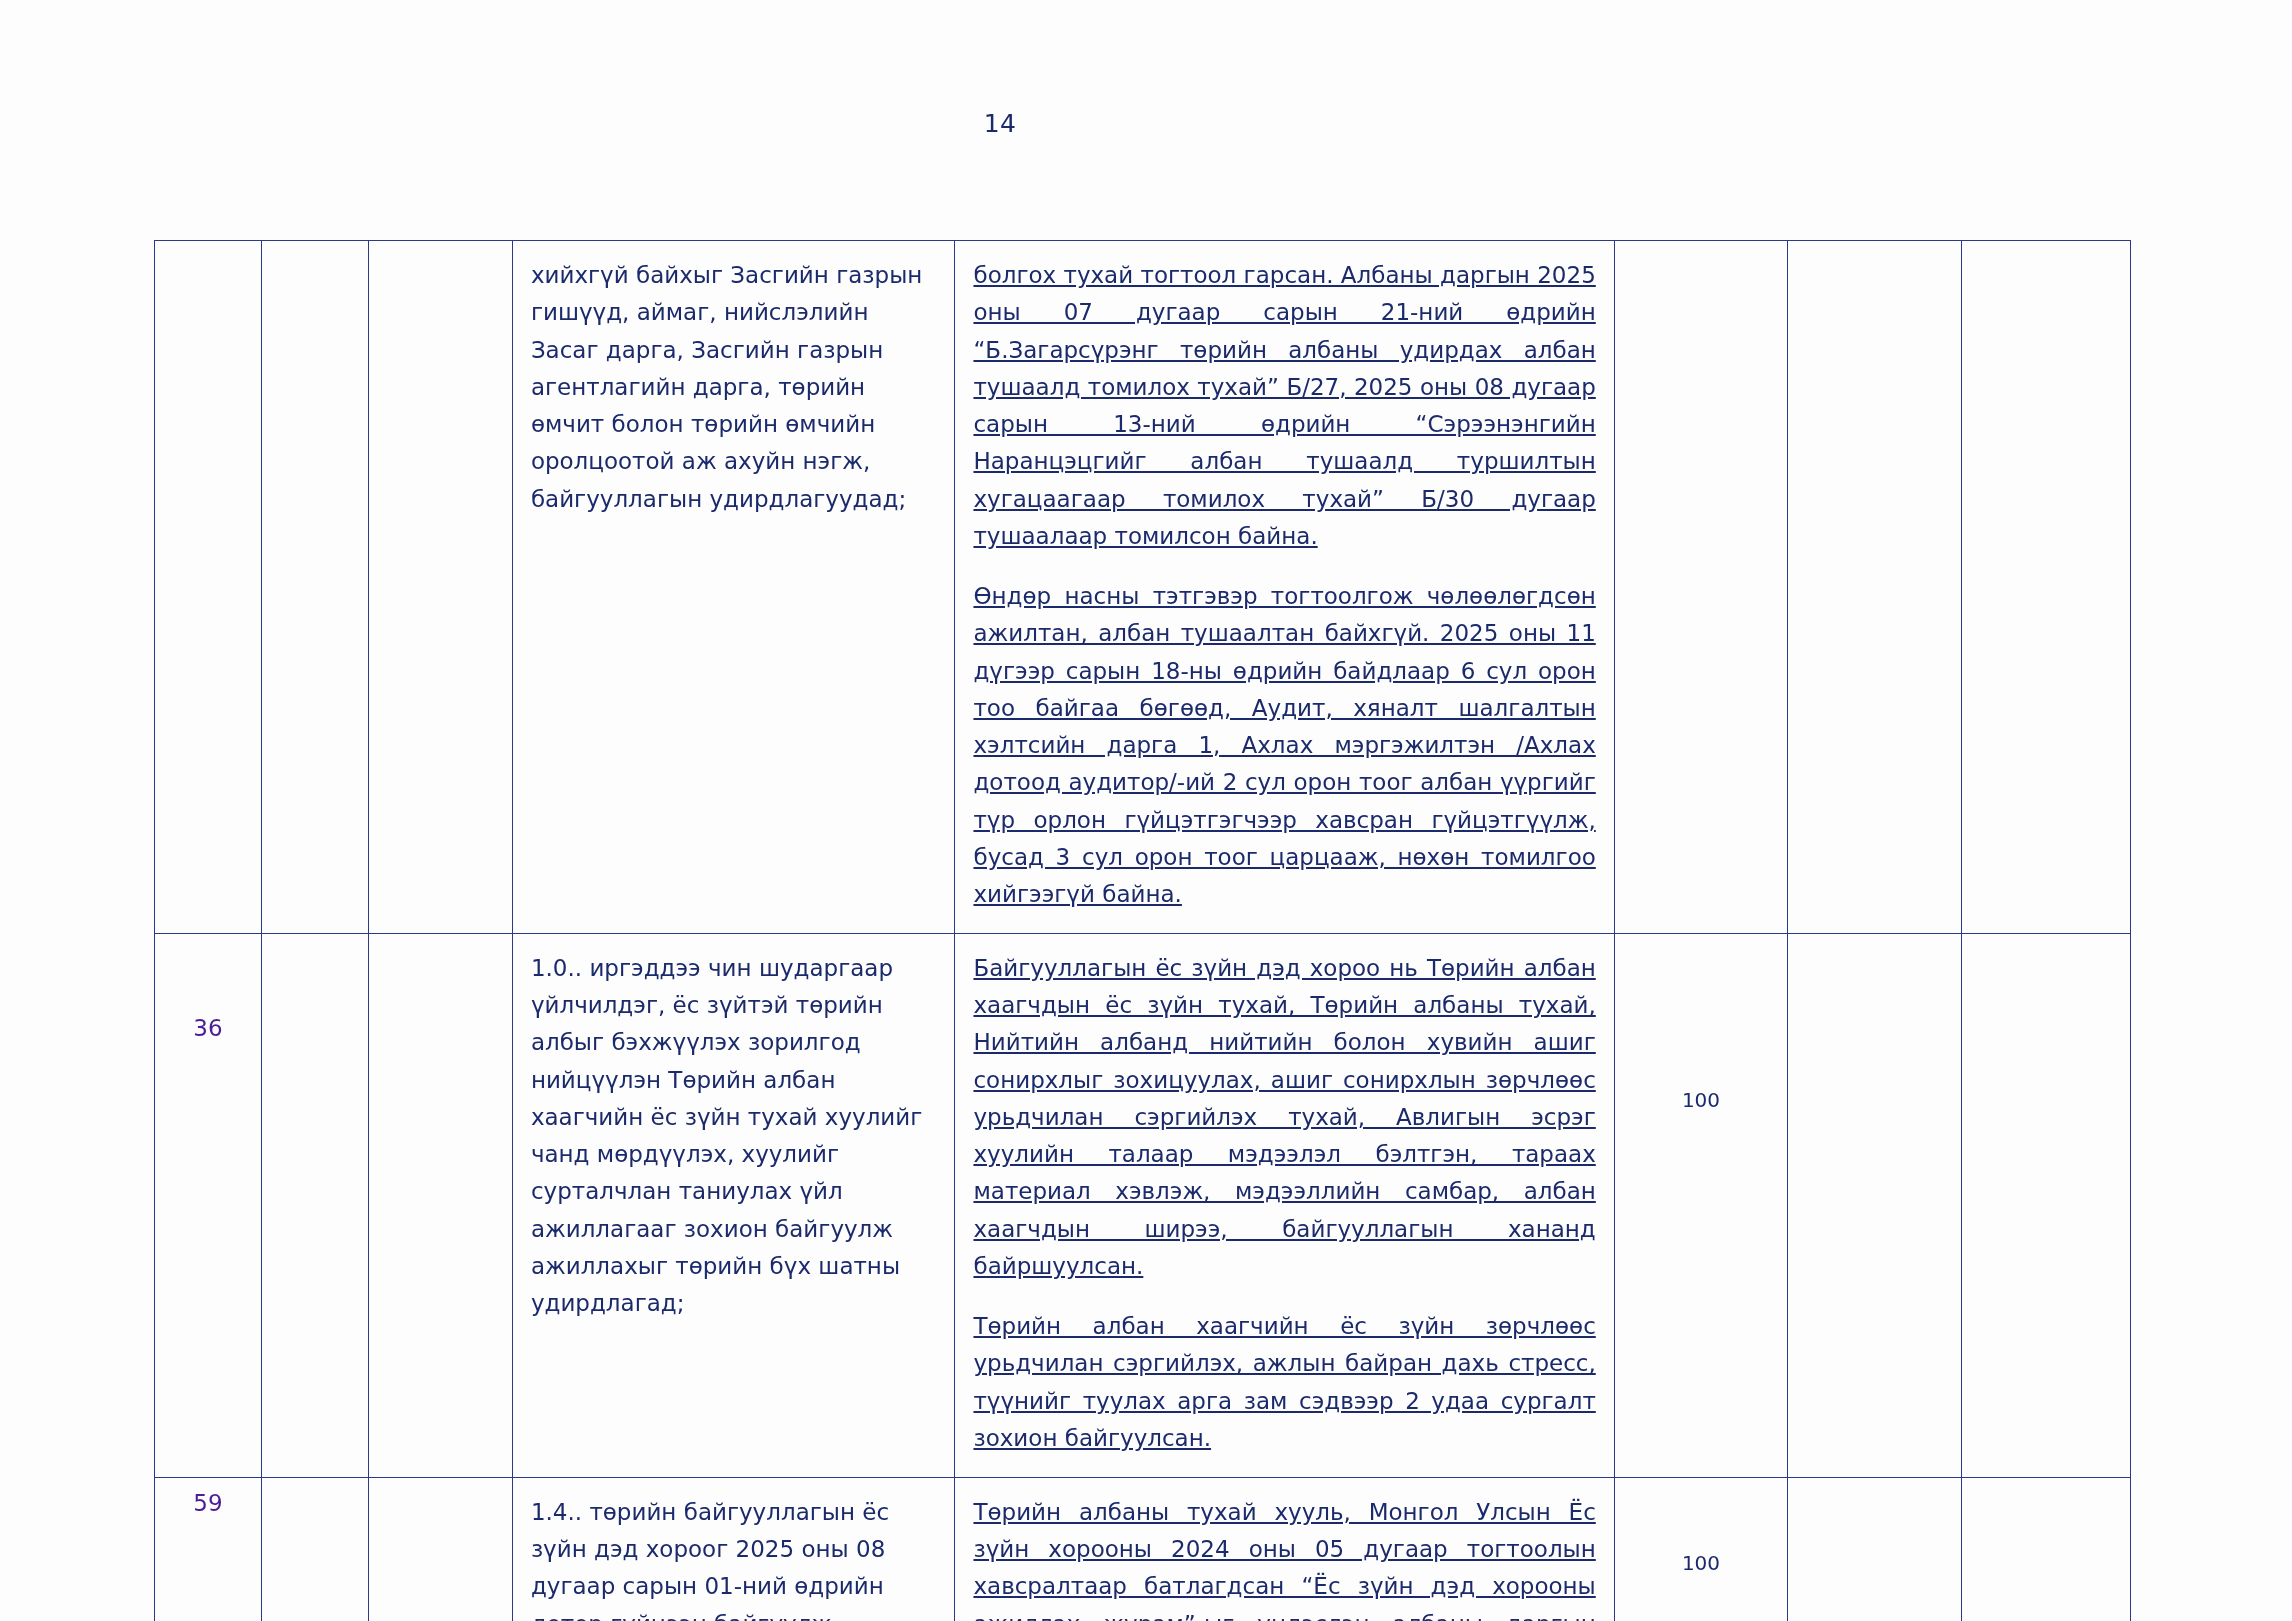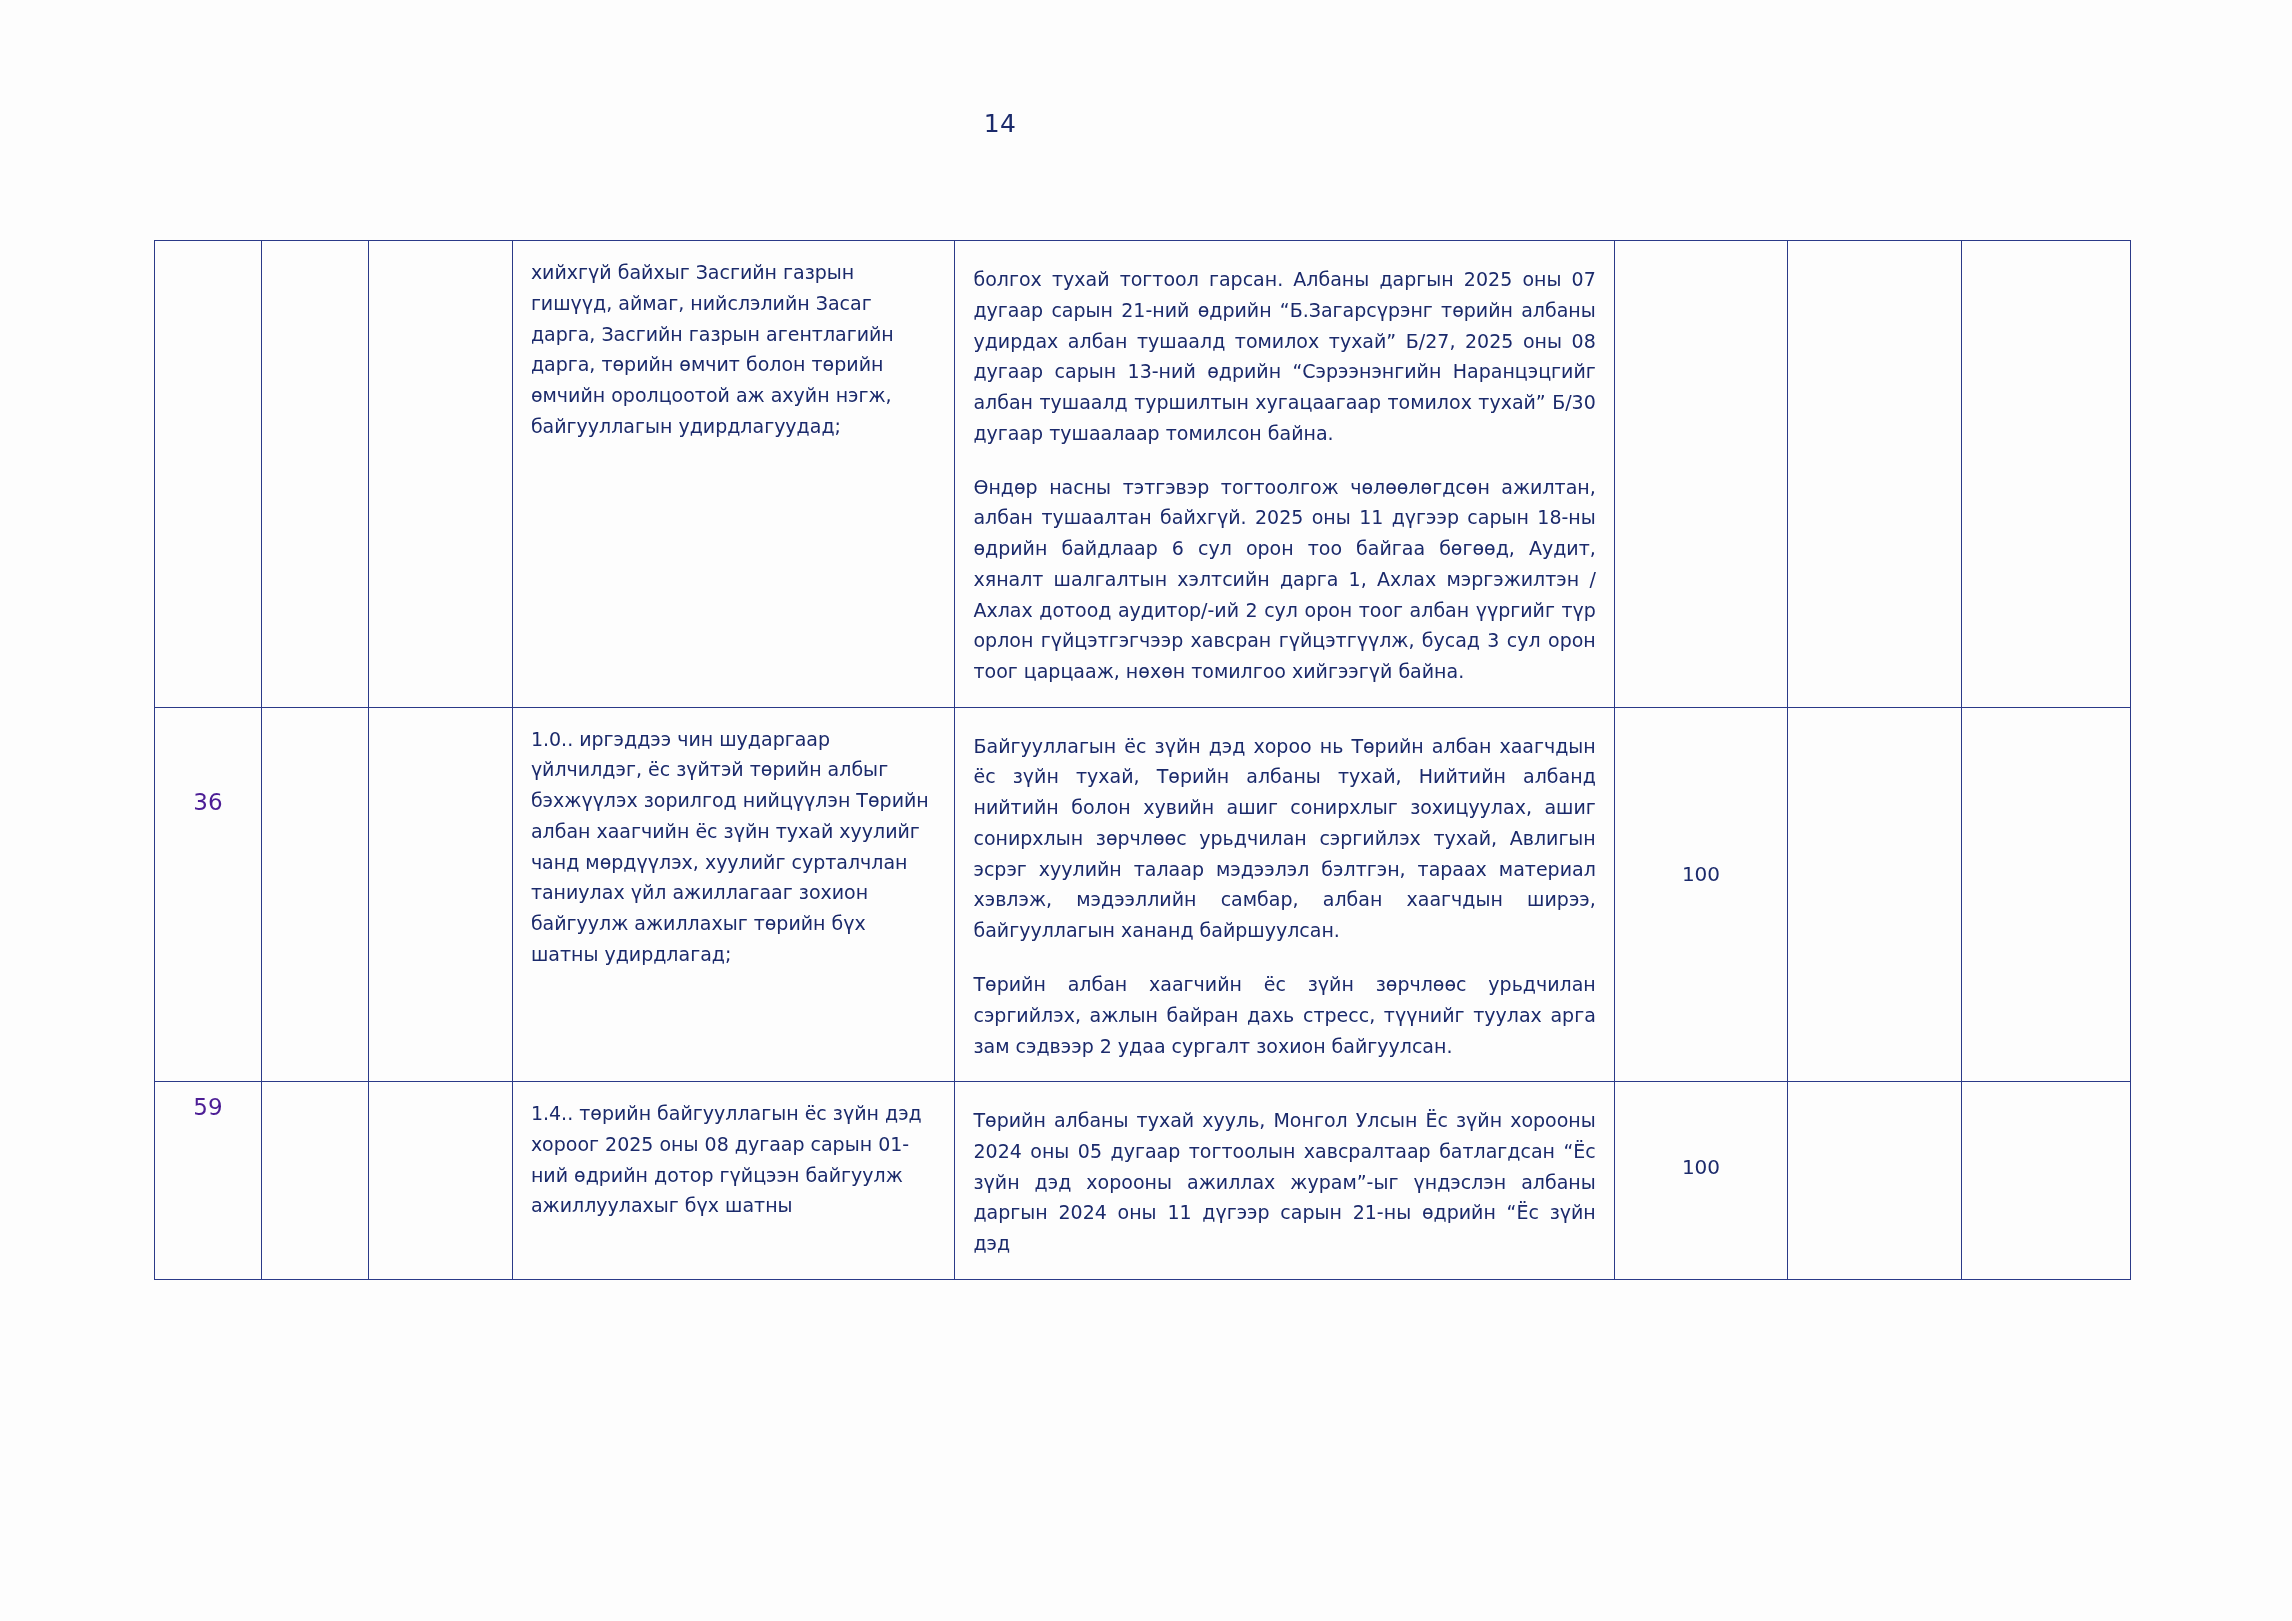"хийхгүй байхыг Засгийн газрын гишүүд," .txt { font-size: 19px -> 23px }
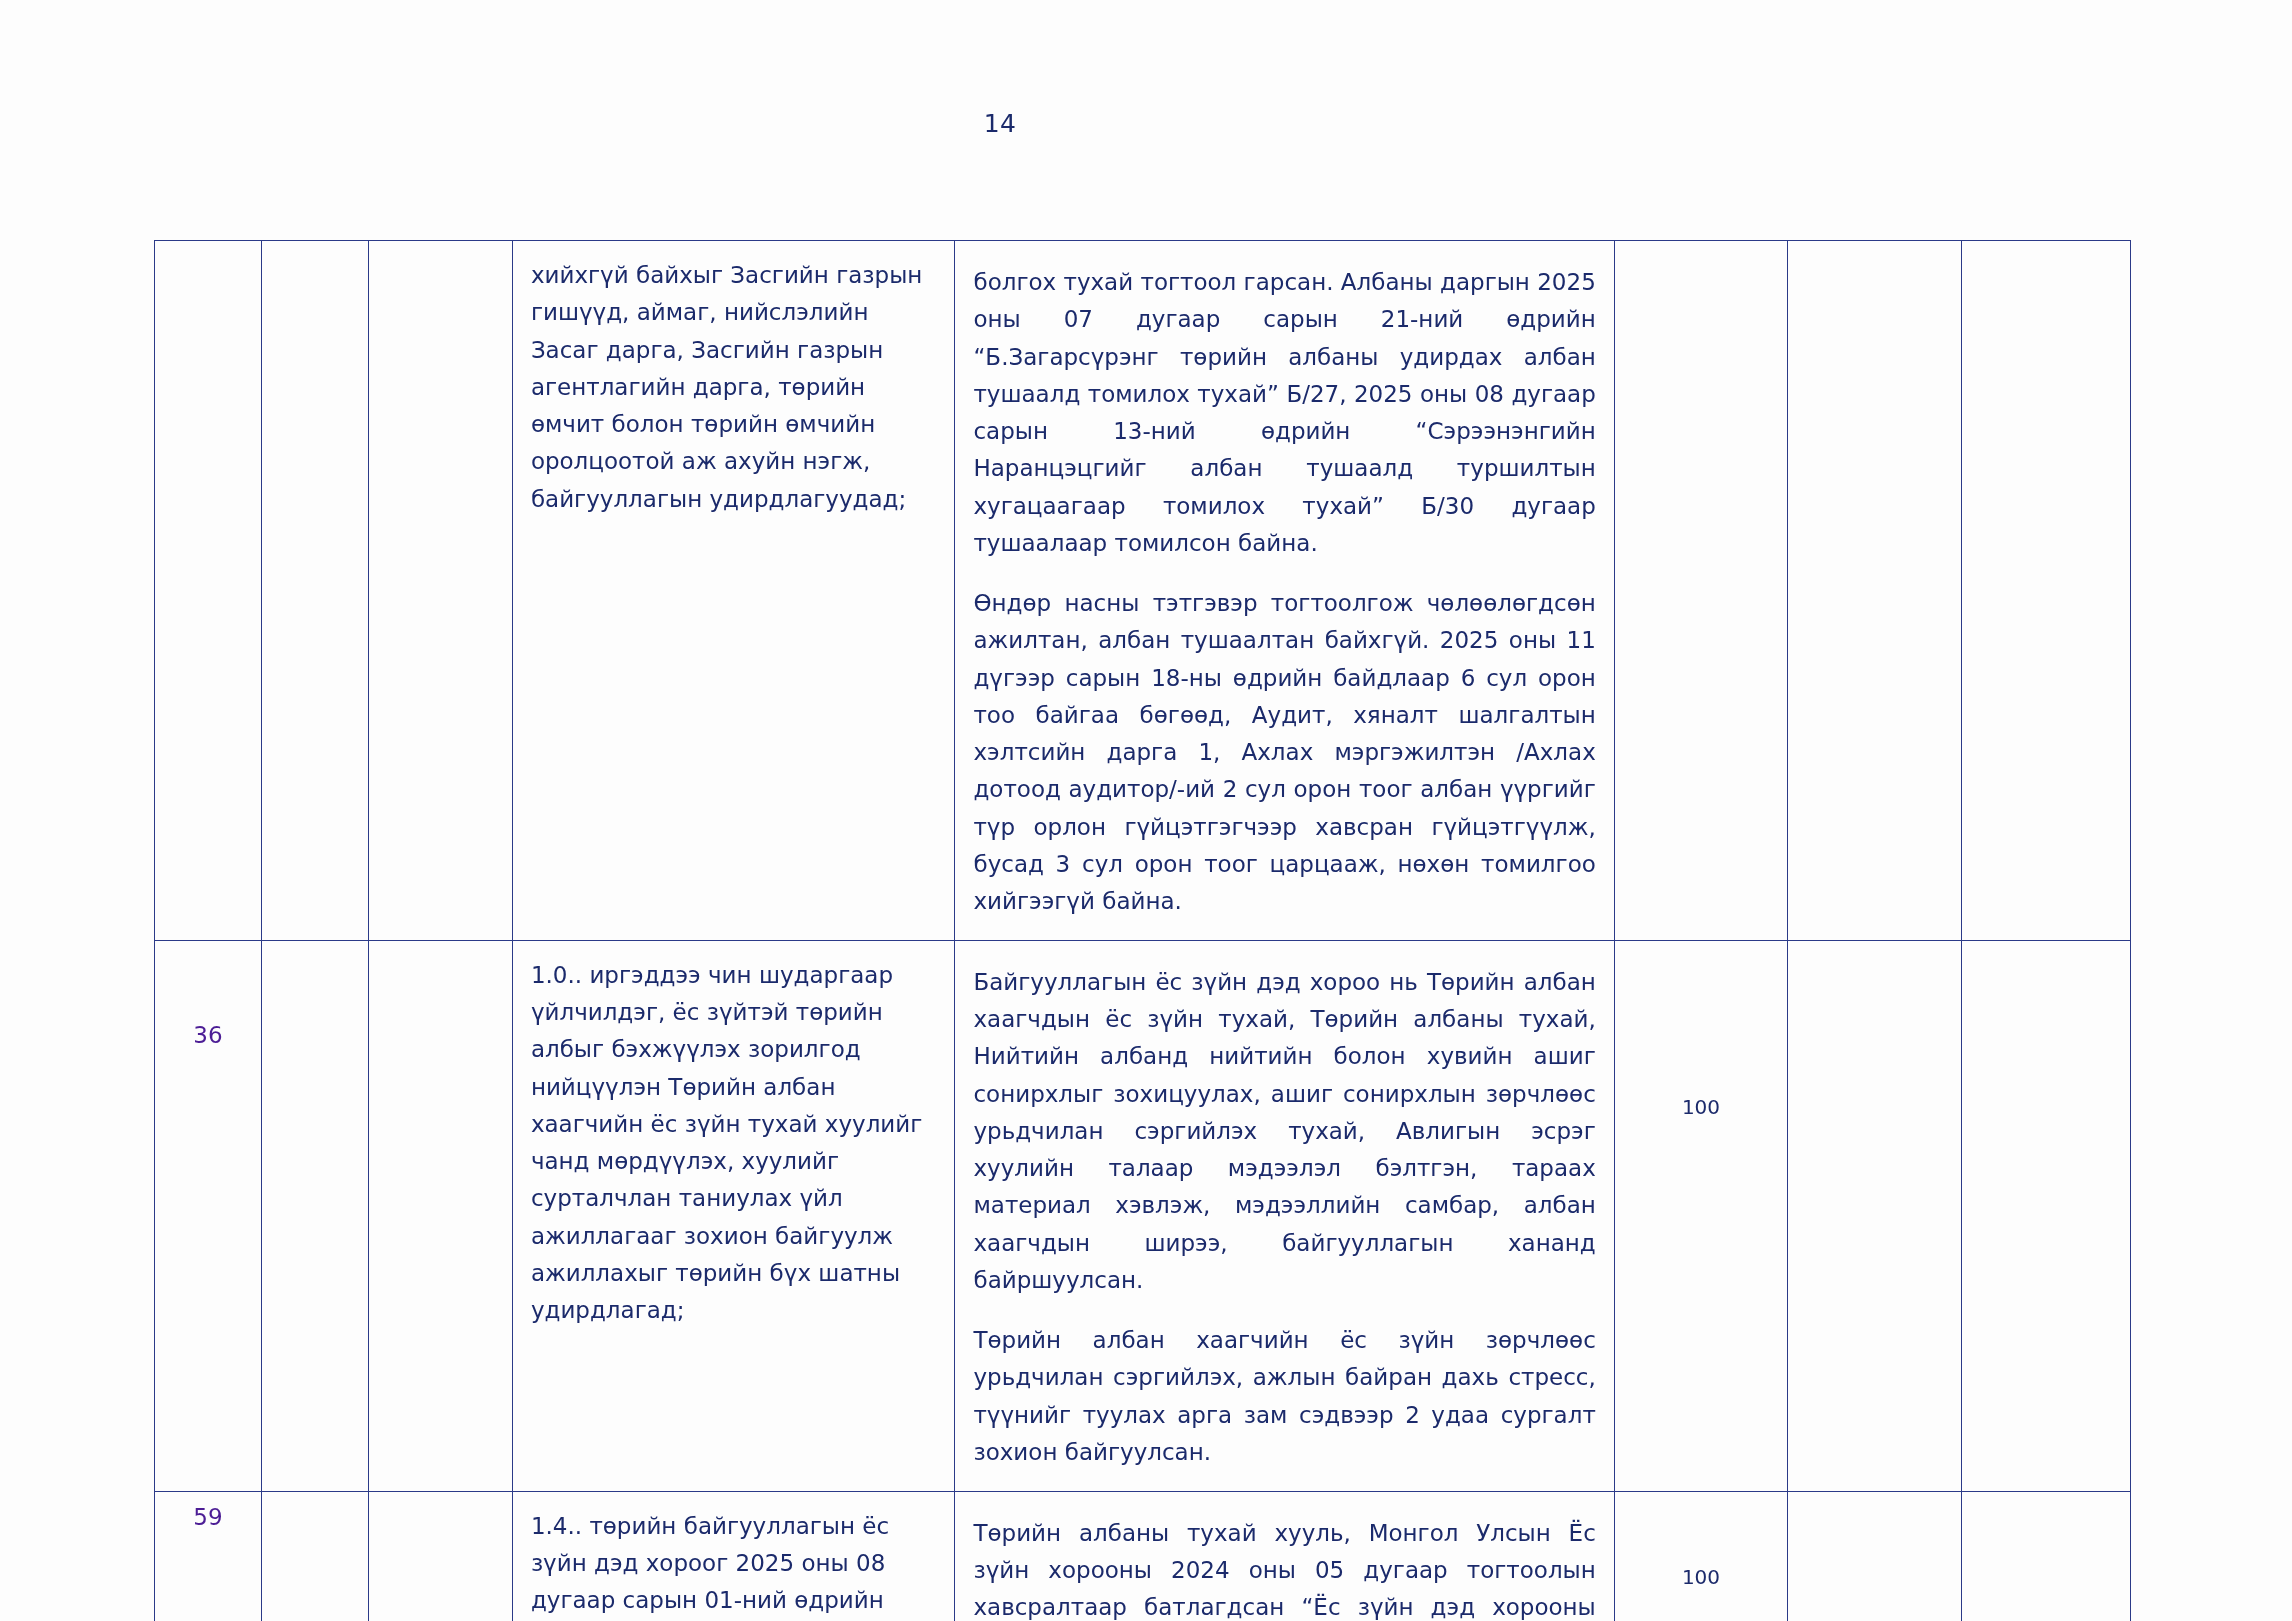"болгох тухай тогтоол гарсан. Албаны" .txt p { margin: 7px 0 23px 0 -> 0 0 23px 0; text-decoration: none -> underline }
